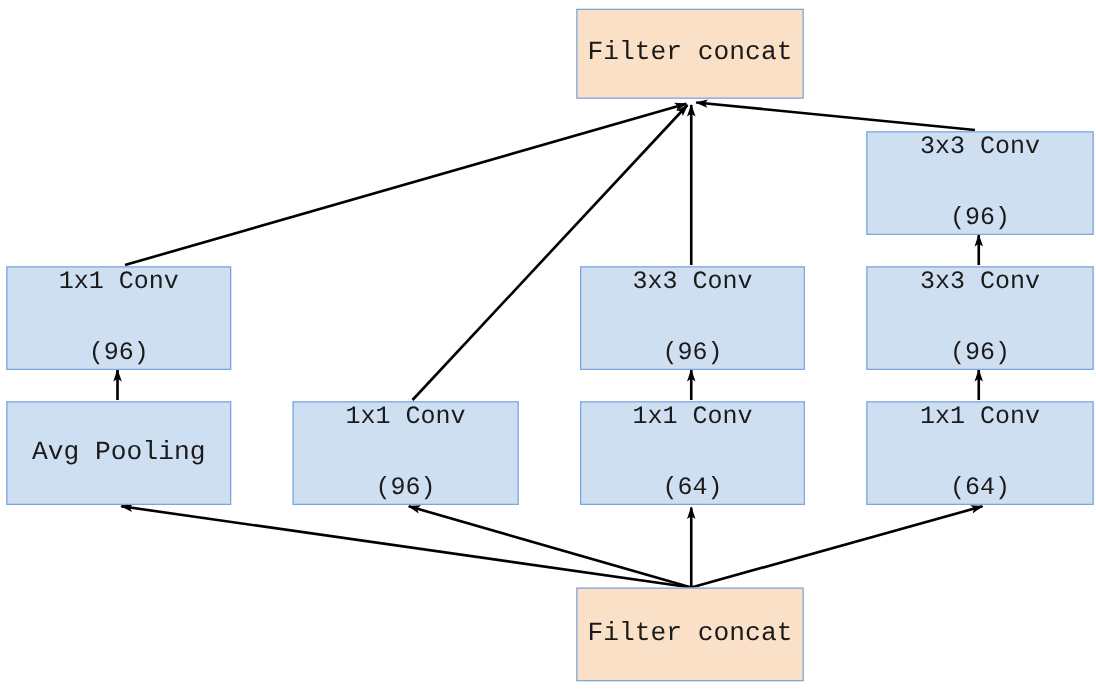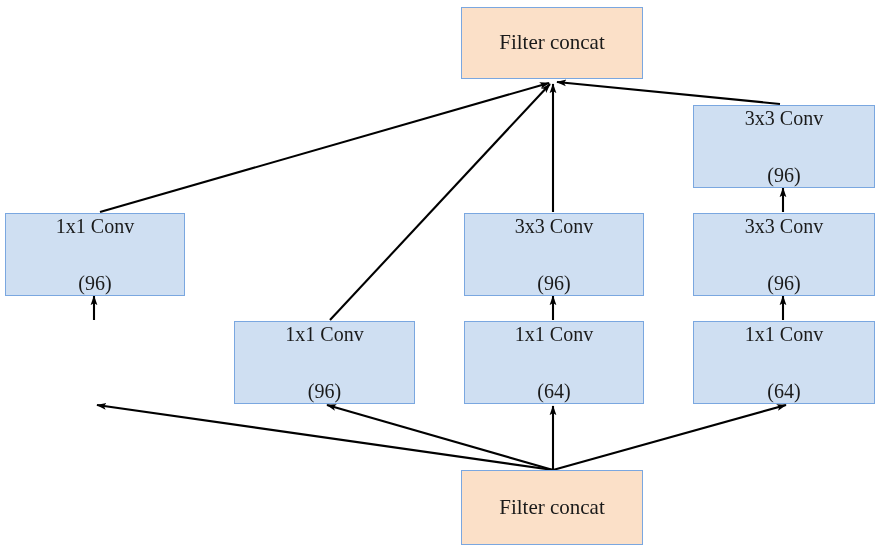"Filter concat" #canvas { font-family: Liberation Serif, serif -> Liberation Mono, monospace }
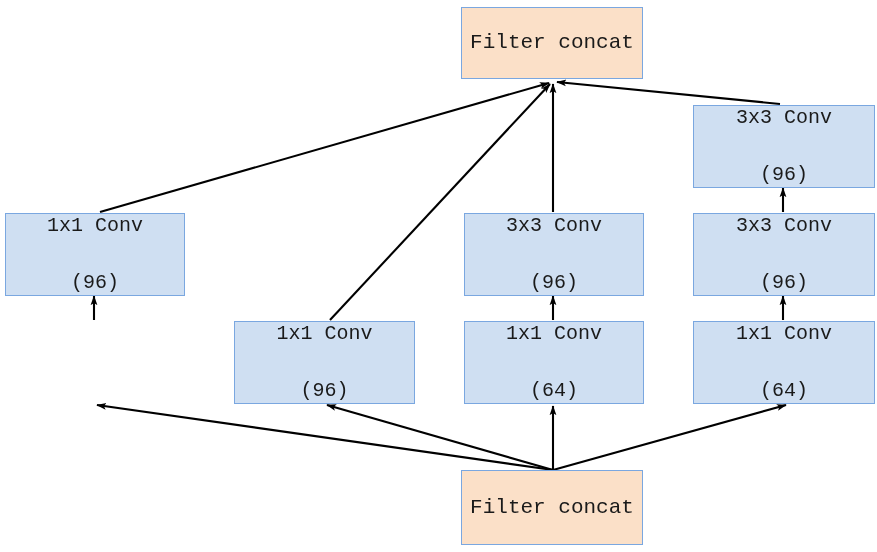"Avg Pooling" div.node { html: none -> <div> <span>Avg Pooling</span> </div> }
